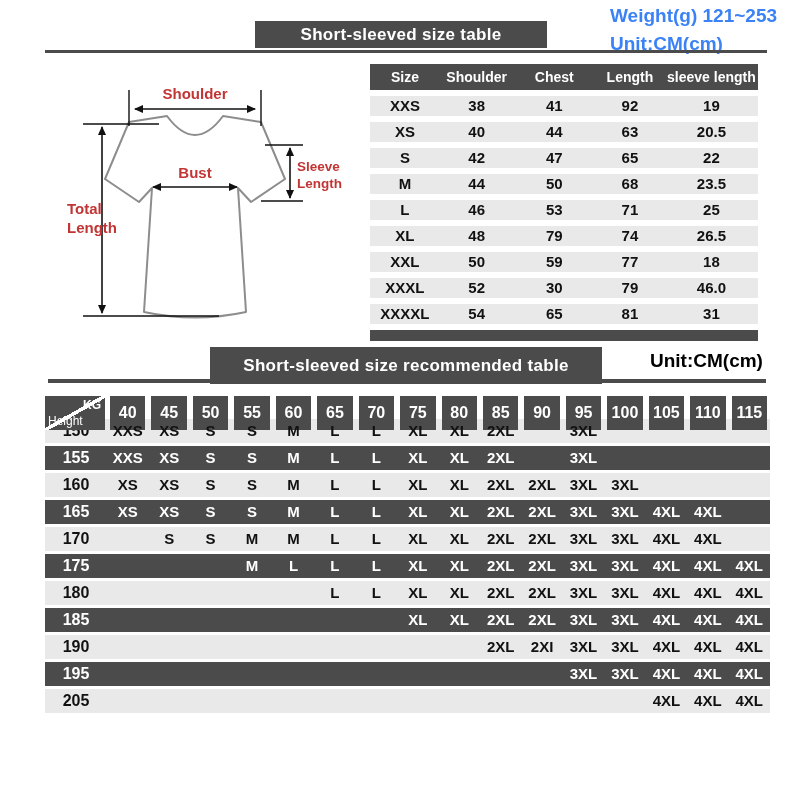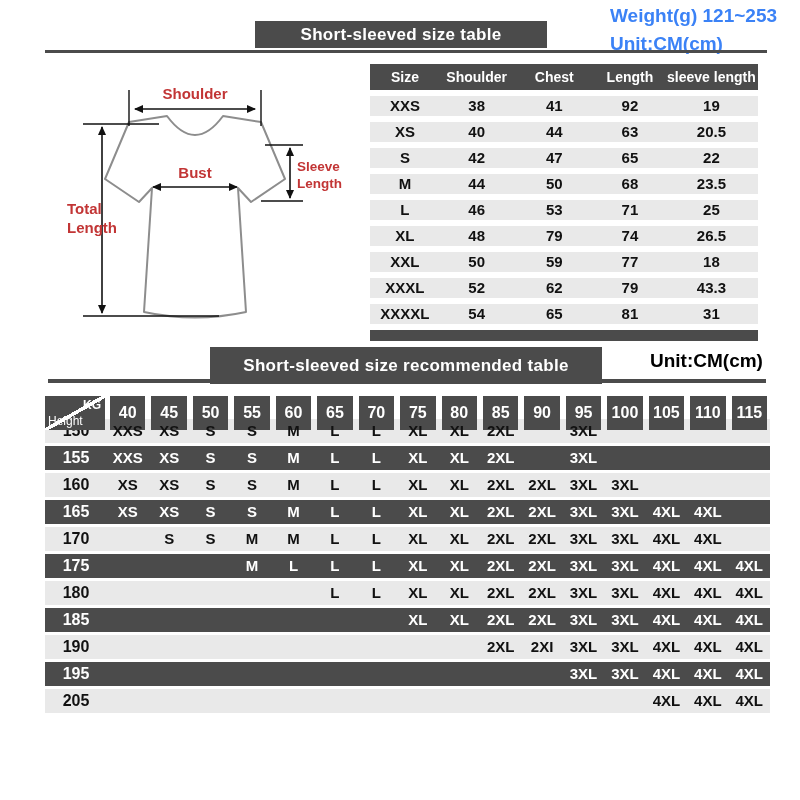"62" span { text: 62 -> 30 }
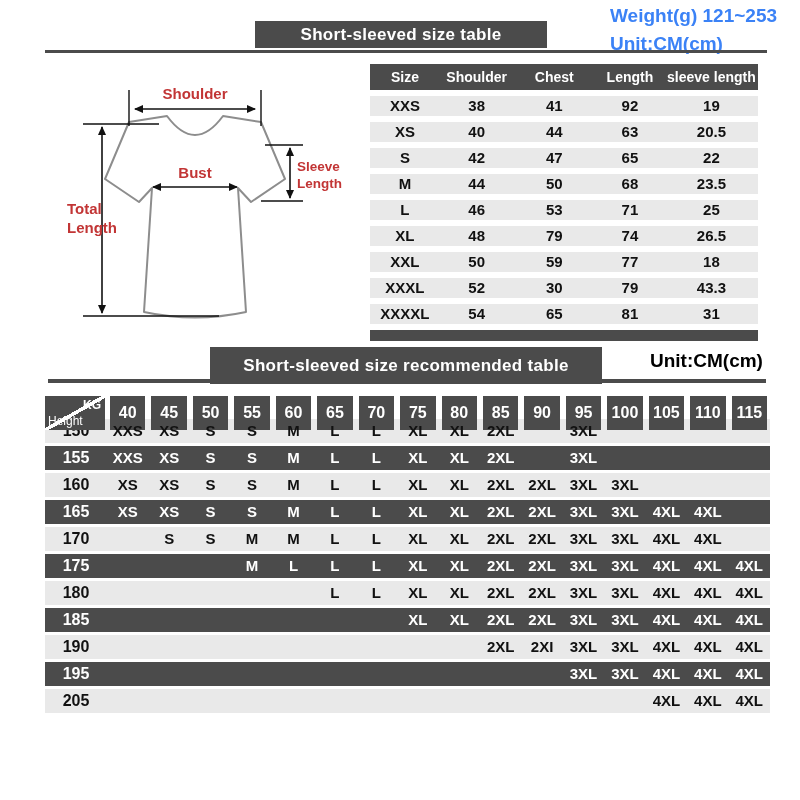"43.3" span { text: 43.3 -> 46.0 }
